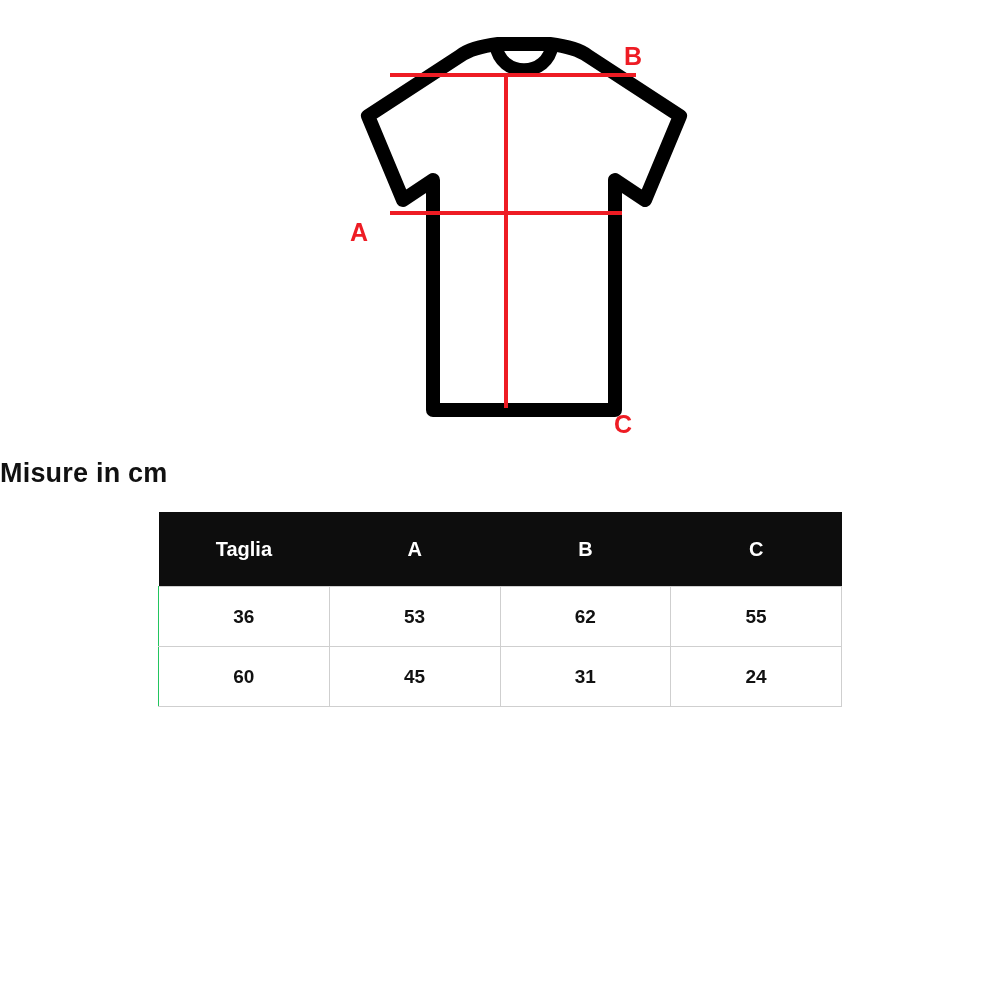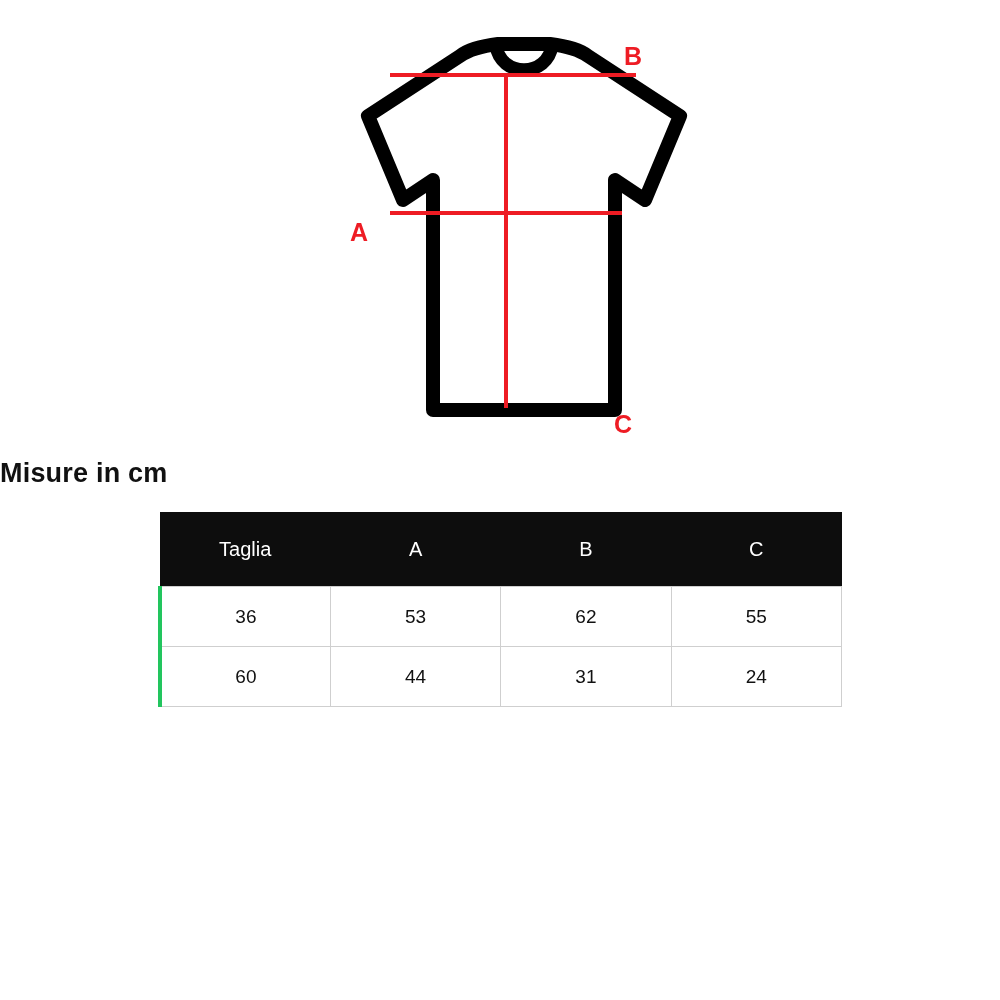"Taglia" #size-table th, #size-table td { font-weight: normal -> bold }
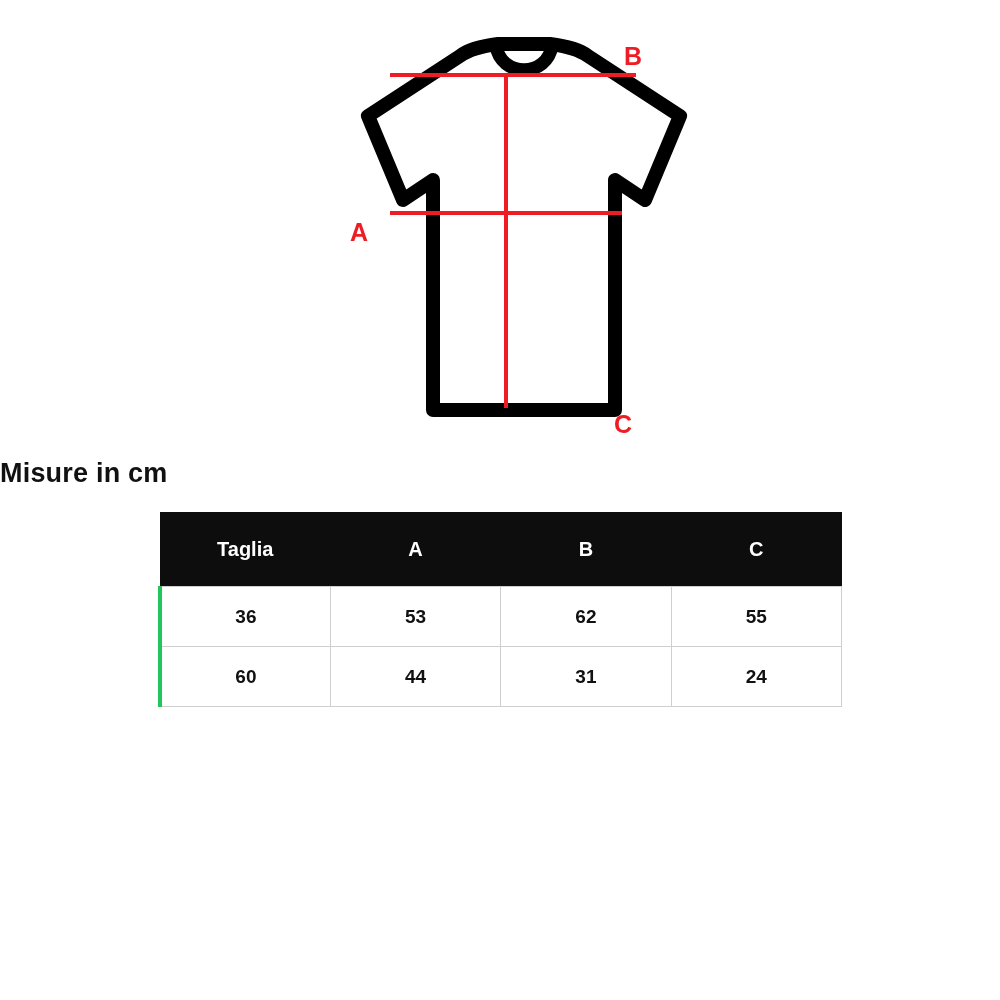"36" #size-table tbody tr td:first-child { border-left: 4px solid #22c55e -> 1px solid #22c55e }
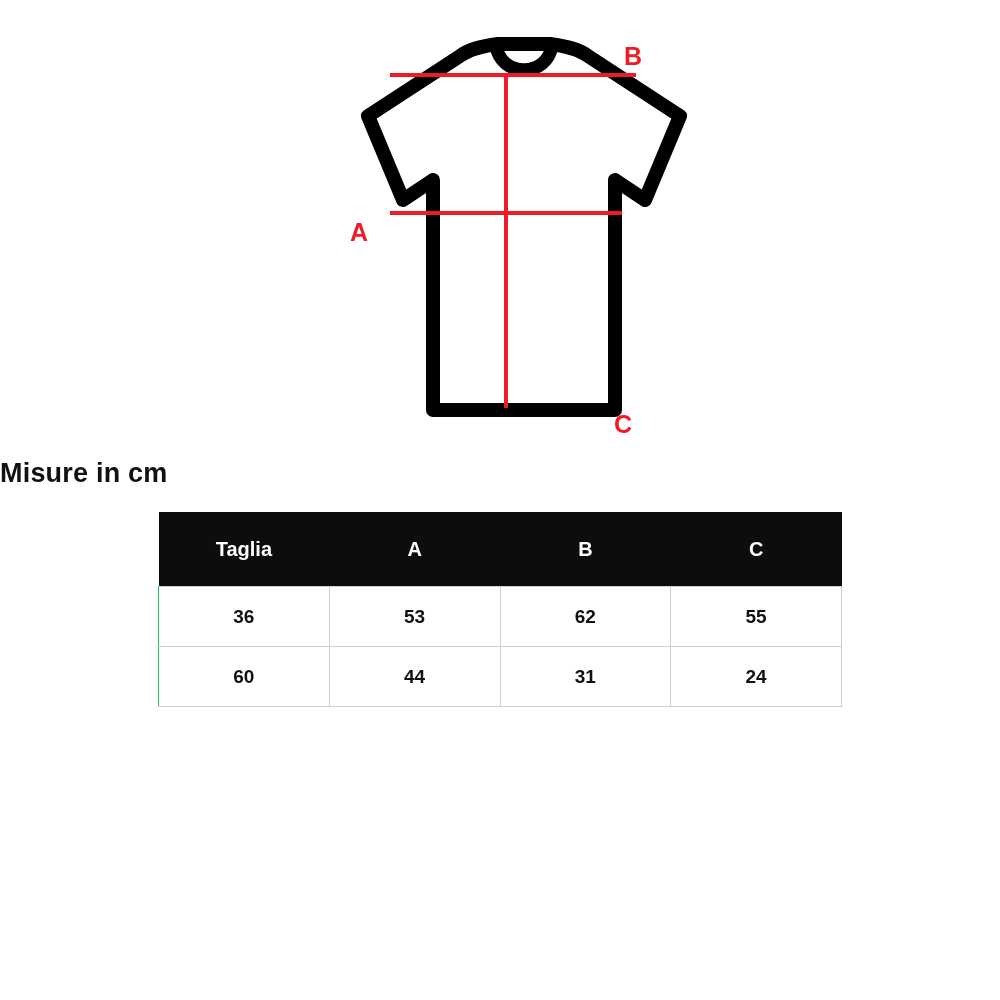"44" td { text: 44 -> 45 }
